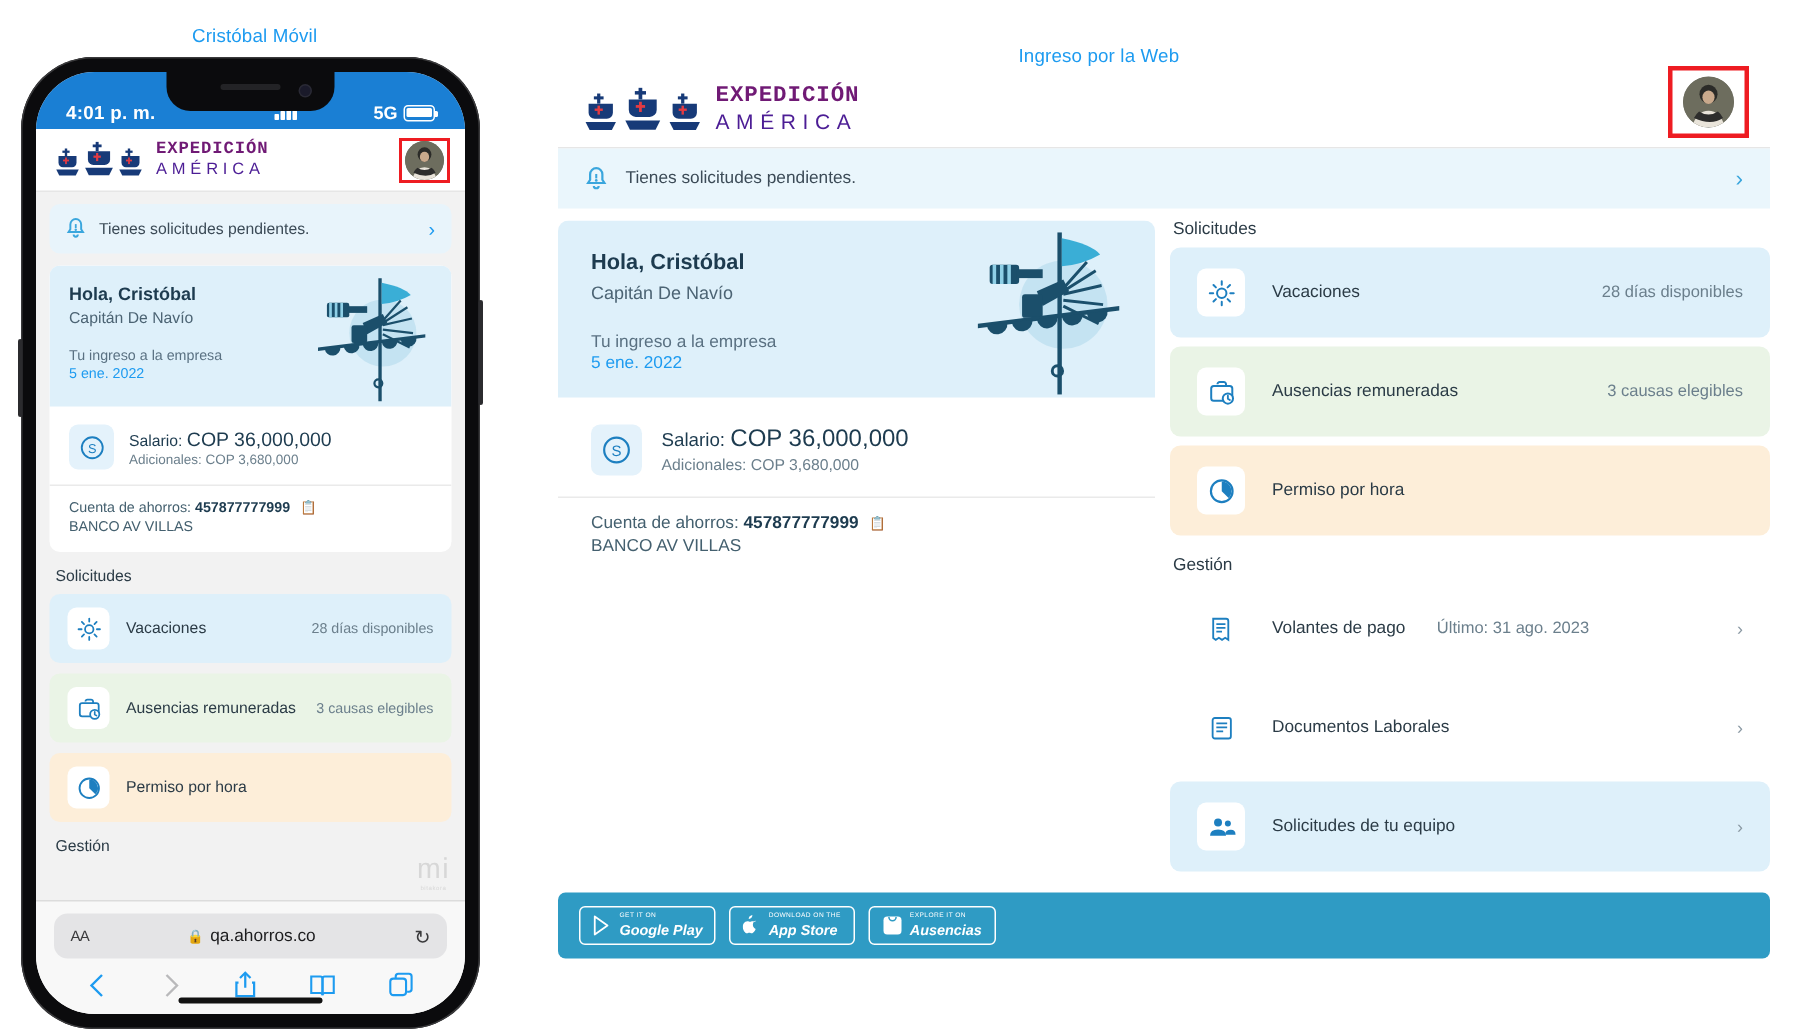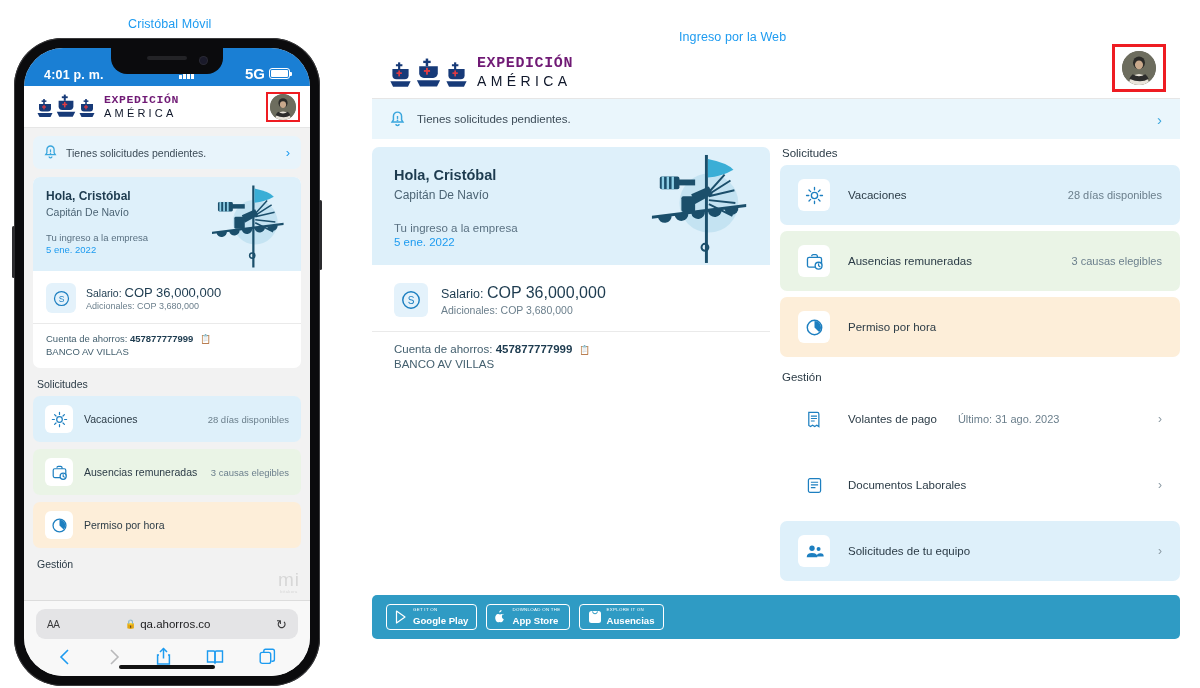"5G" .net { font-size: 15px -> 12px }
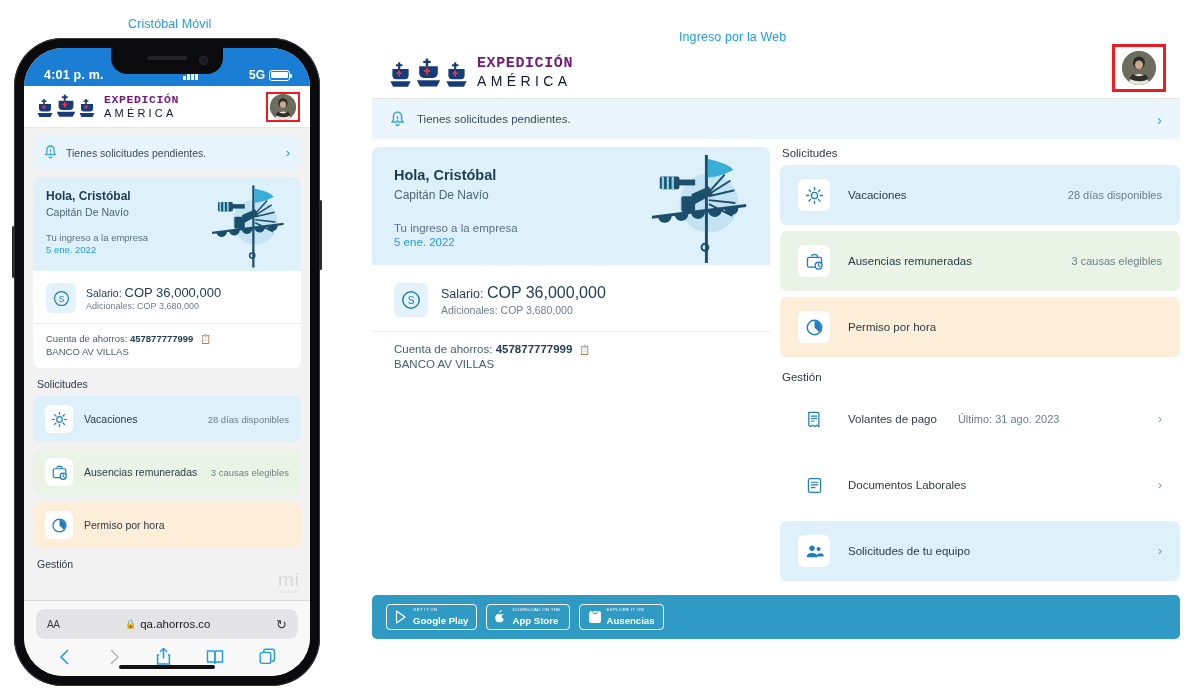"AMÉRICA" .logo-words .l2 { color: #0f172a -> #4c1d95 }
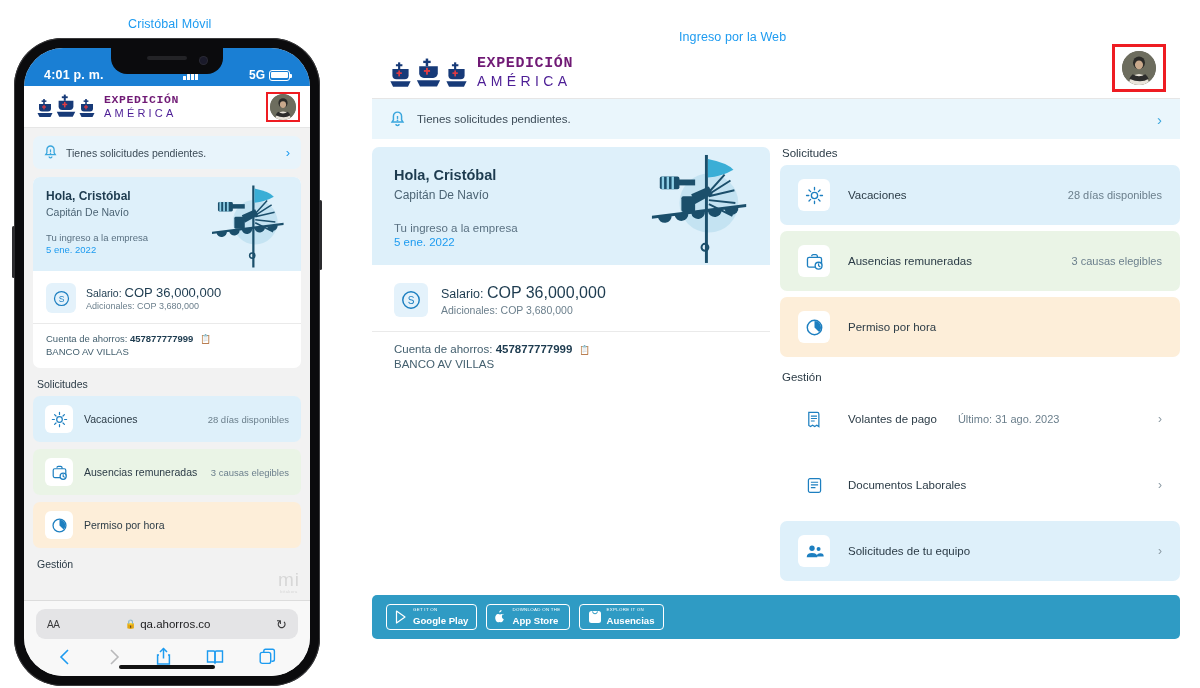"Google Play" .badge .bt .t2 { font-style: none -> italic }
